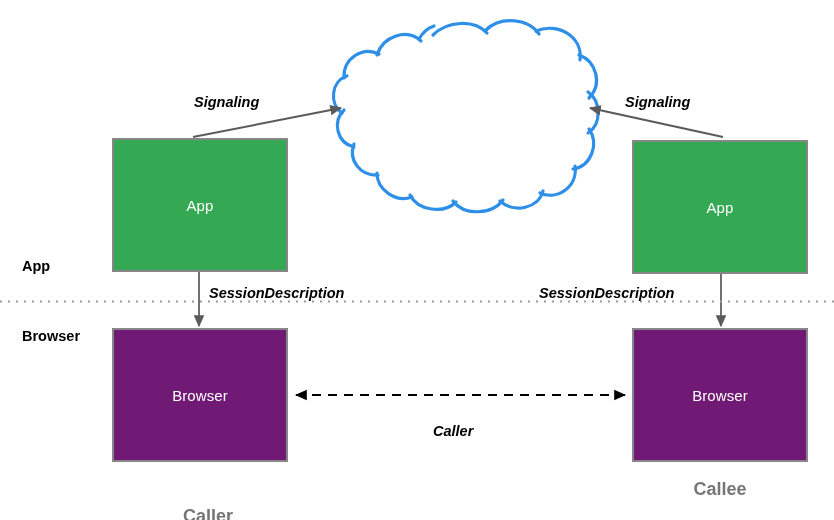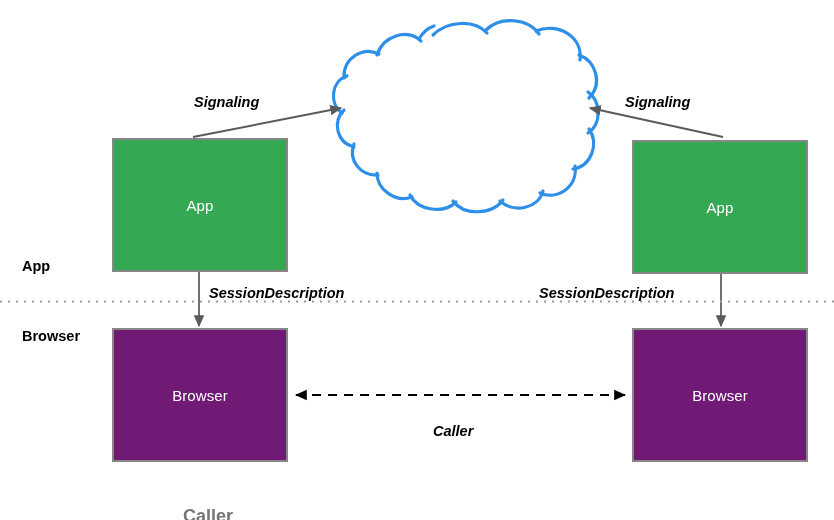"Callee" div.role-label { html: none -> <div>Callee</div> }
